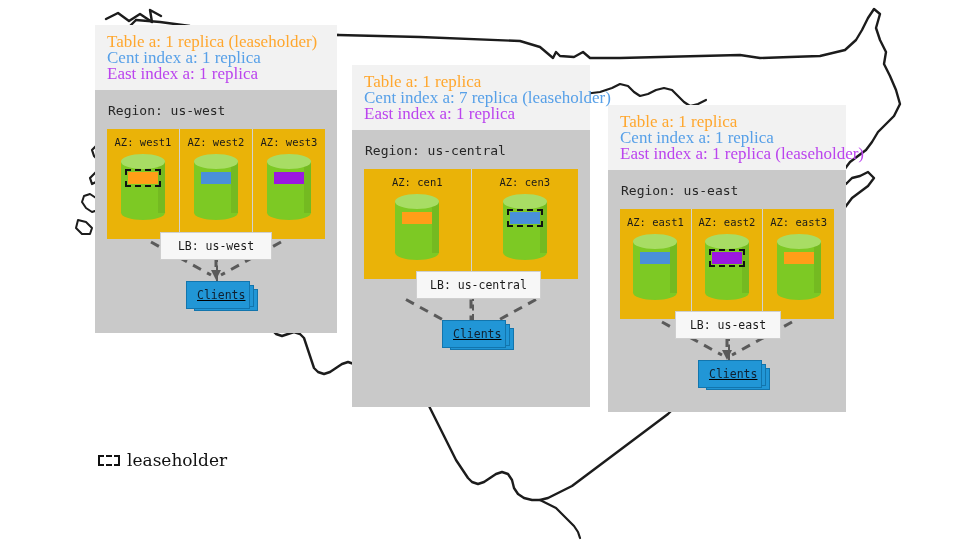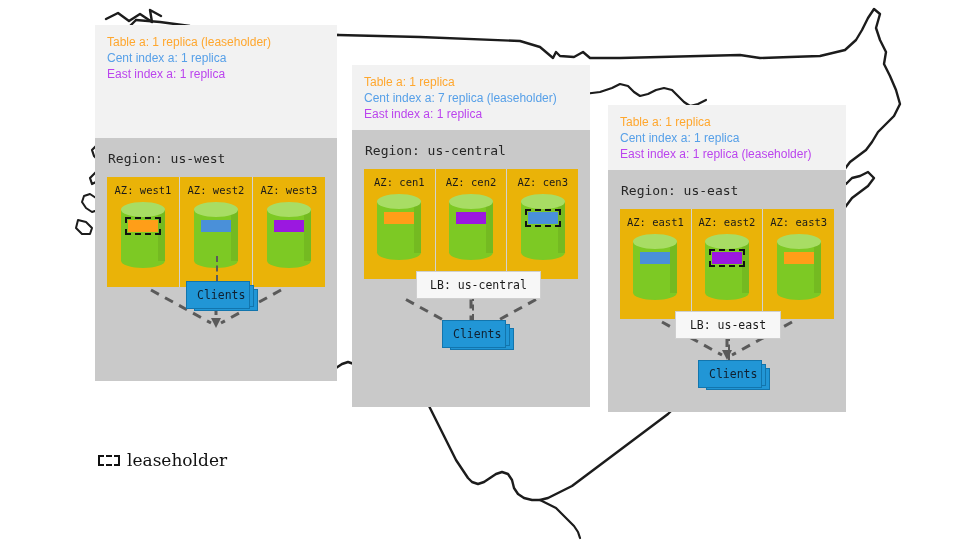"Table a: 1 replica (leaseholder)" .panel-header { font-family: Liberation Sans, sans-serif -> Liberation Serif, serif; font-size: 12px -> 17px }
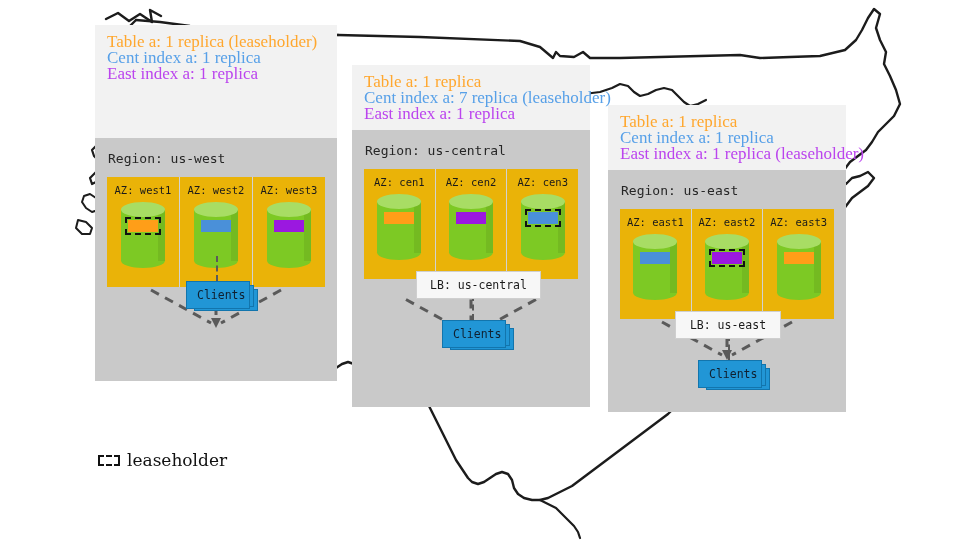"Region: us-west" div.region-box { margin-top: 48px -> none }
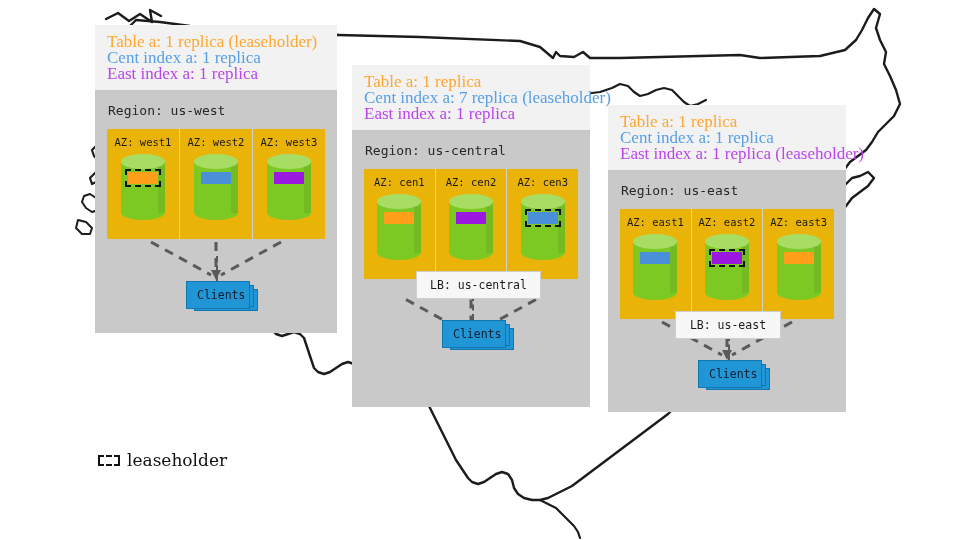"AZ: cen2" div.az-cell { html: <div> <div>AZ: cen2</div> <div> <div></div> <div></div> <div></div> <div></div> <div></div> </div> </div> -> none }
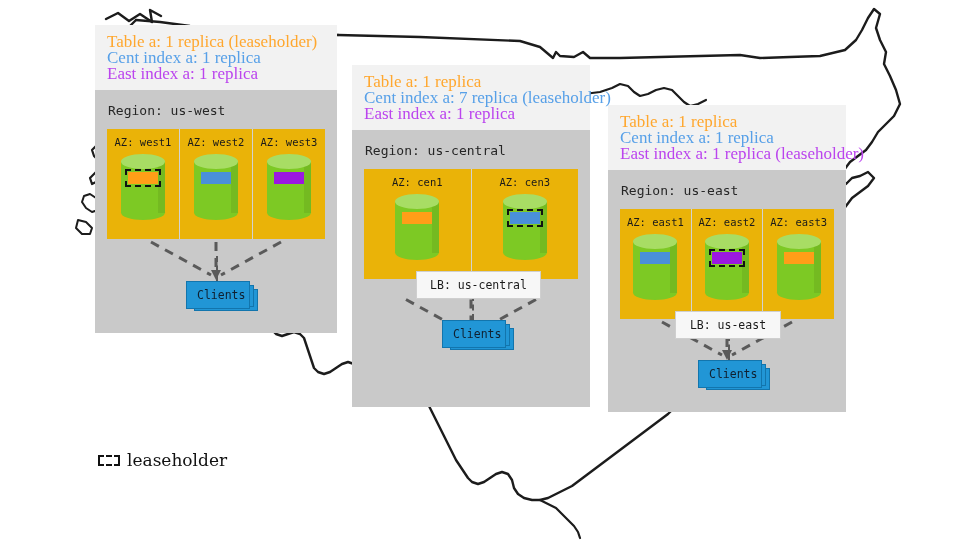"LB: us-west" div.lb-box { html: none -> <div> <span>LB: us-west</span> </div> }
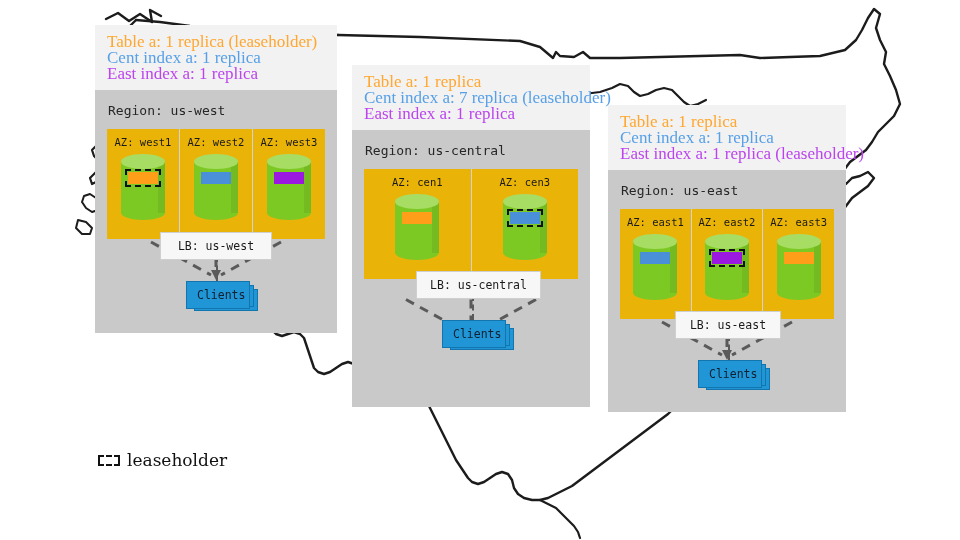"Clients" .clients-stack { text-decoration: none -> underline }
